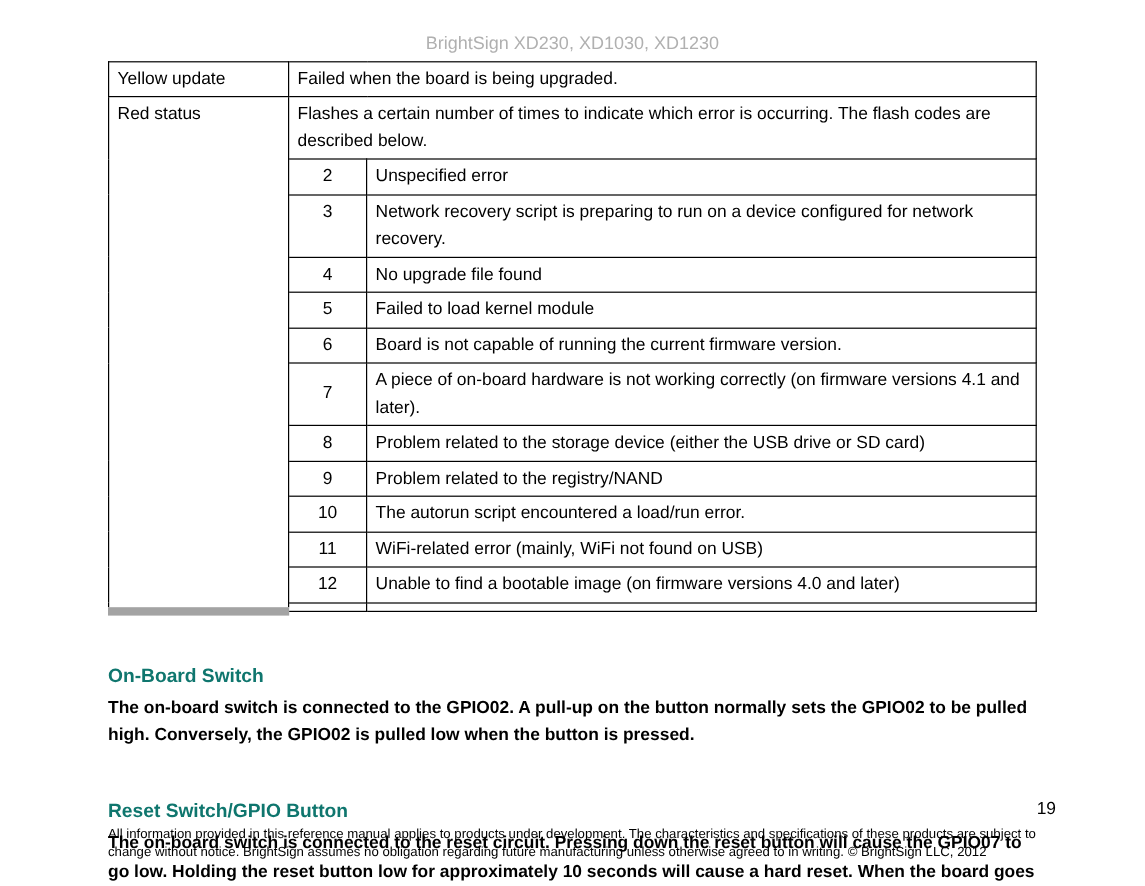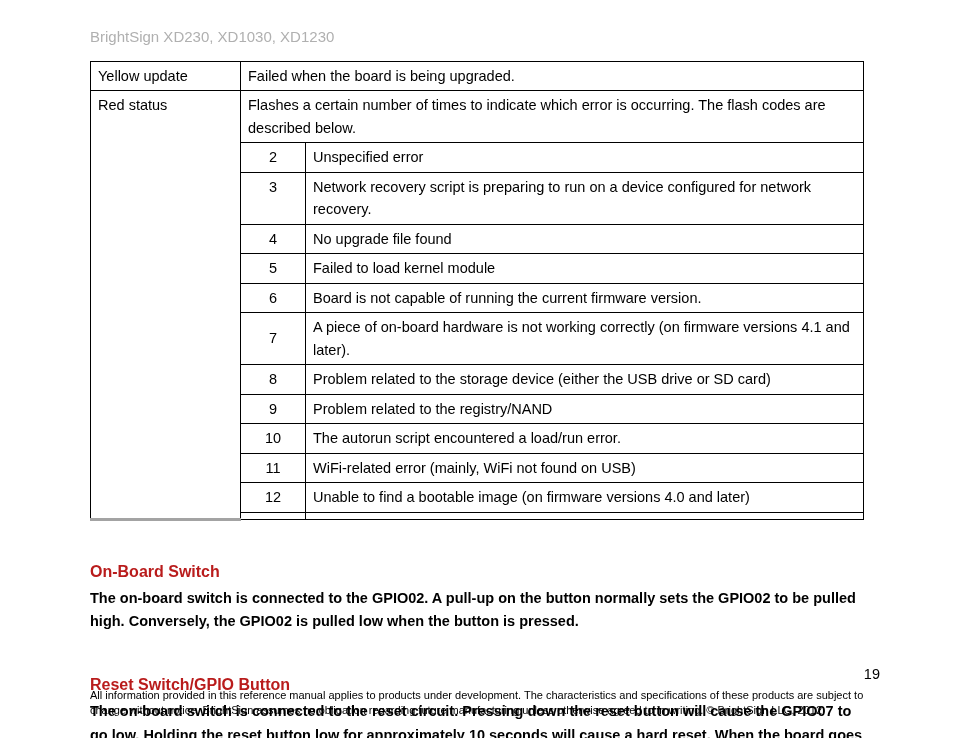"BrightSign XD230, XD1030, XD1230" .header-right { margin-bottom: 16px -> 6px; text-align: left -> center }
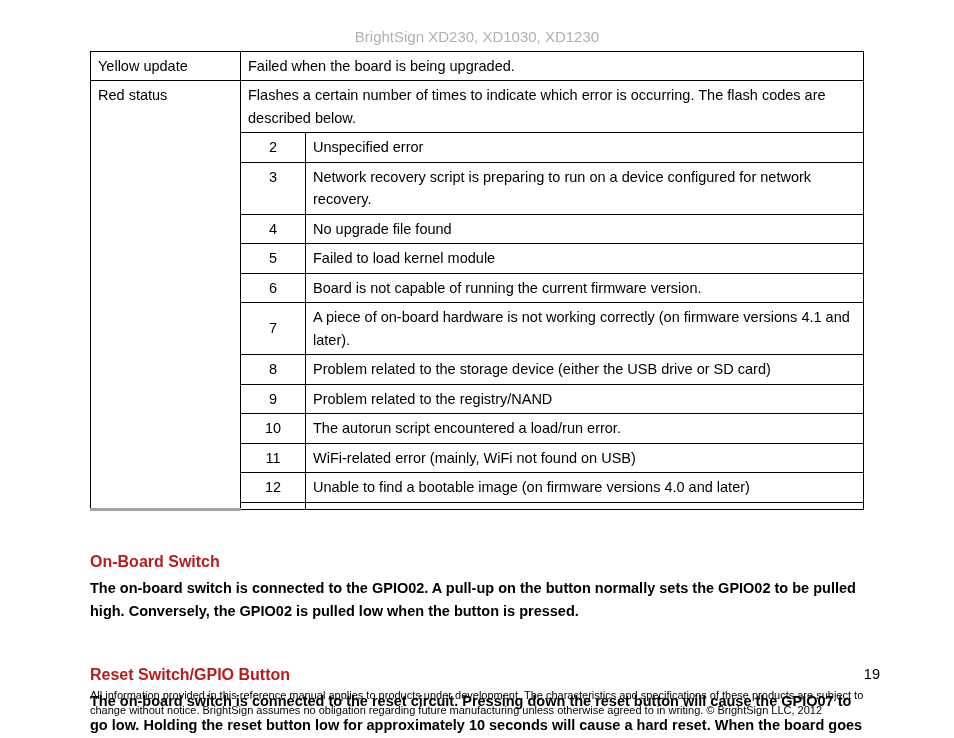"Red status" td.col-name { border-bottom: 3px solid #a3a3a3 -> 7px solid #a3a3a3 }
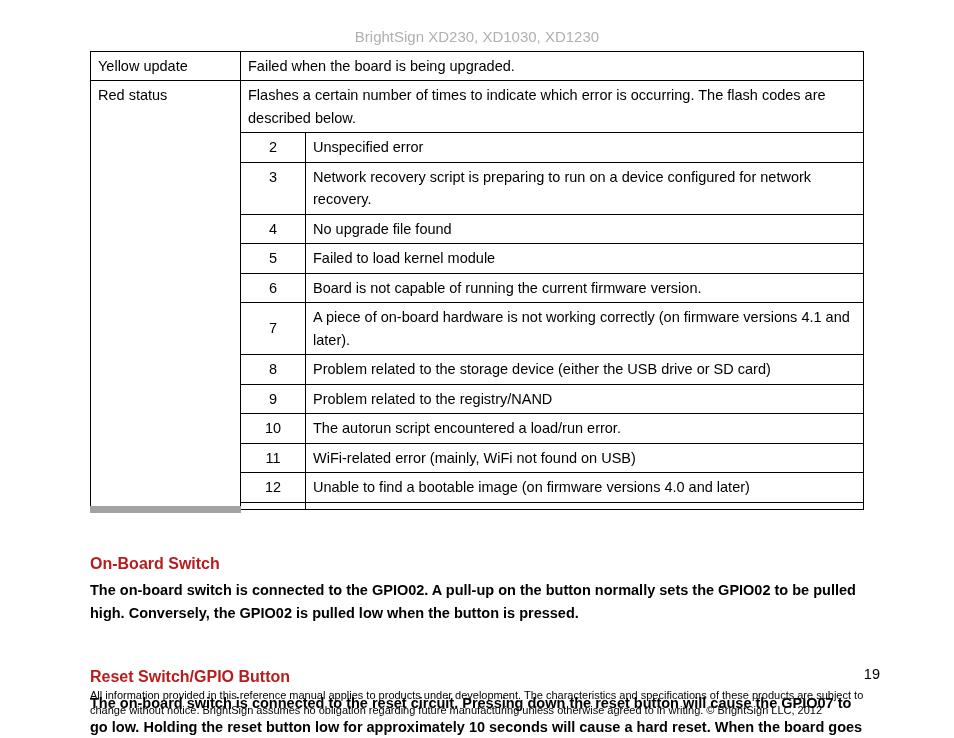"On-Board Switch" .section-title { color: #b91c1c -> #0f766e }
